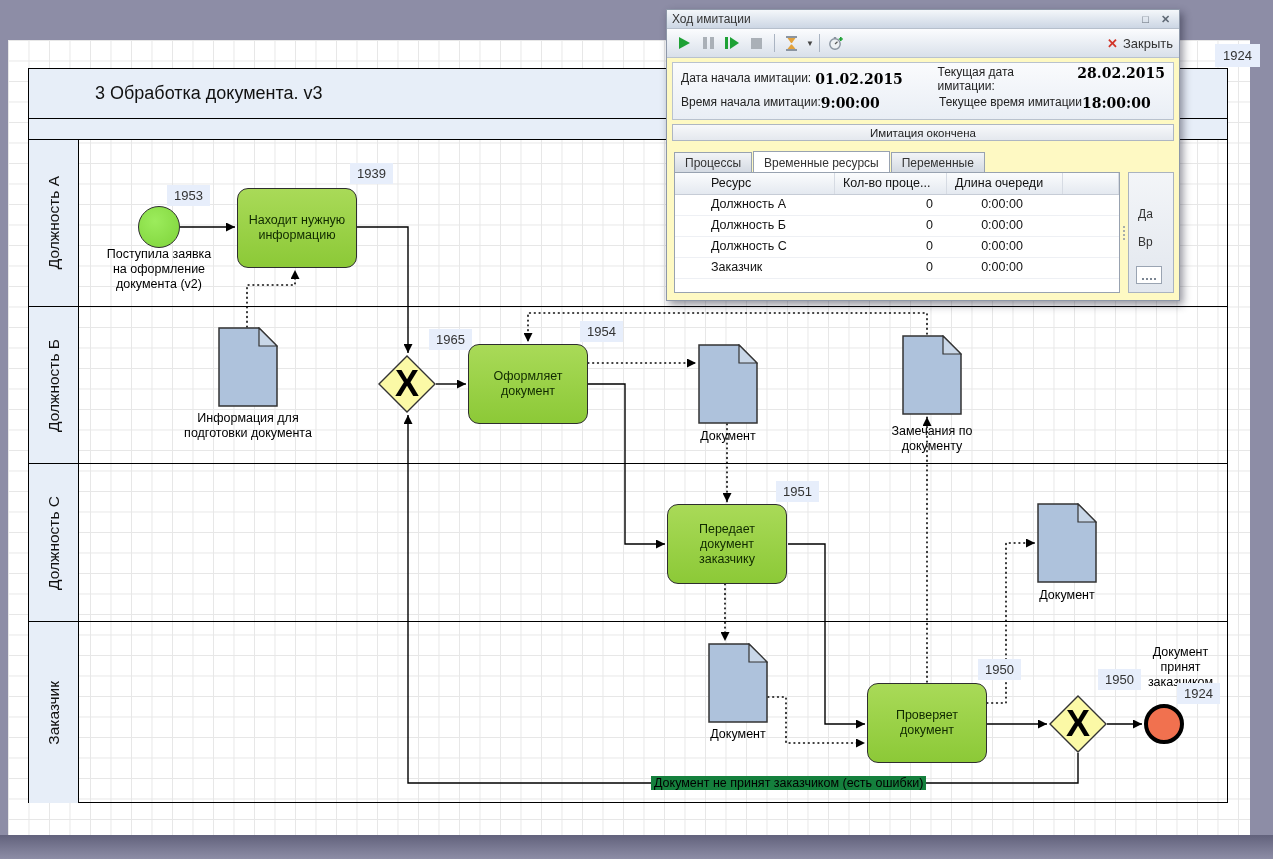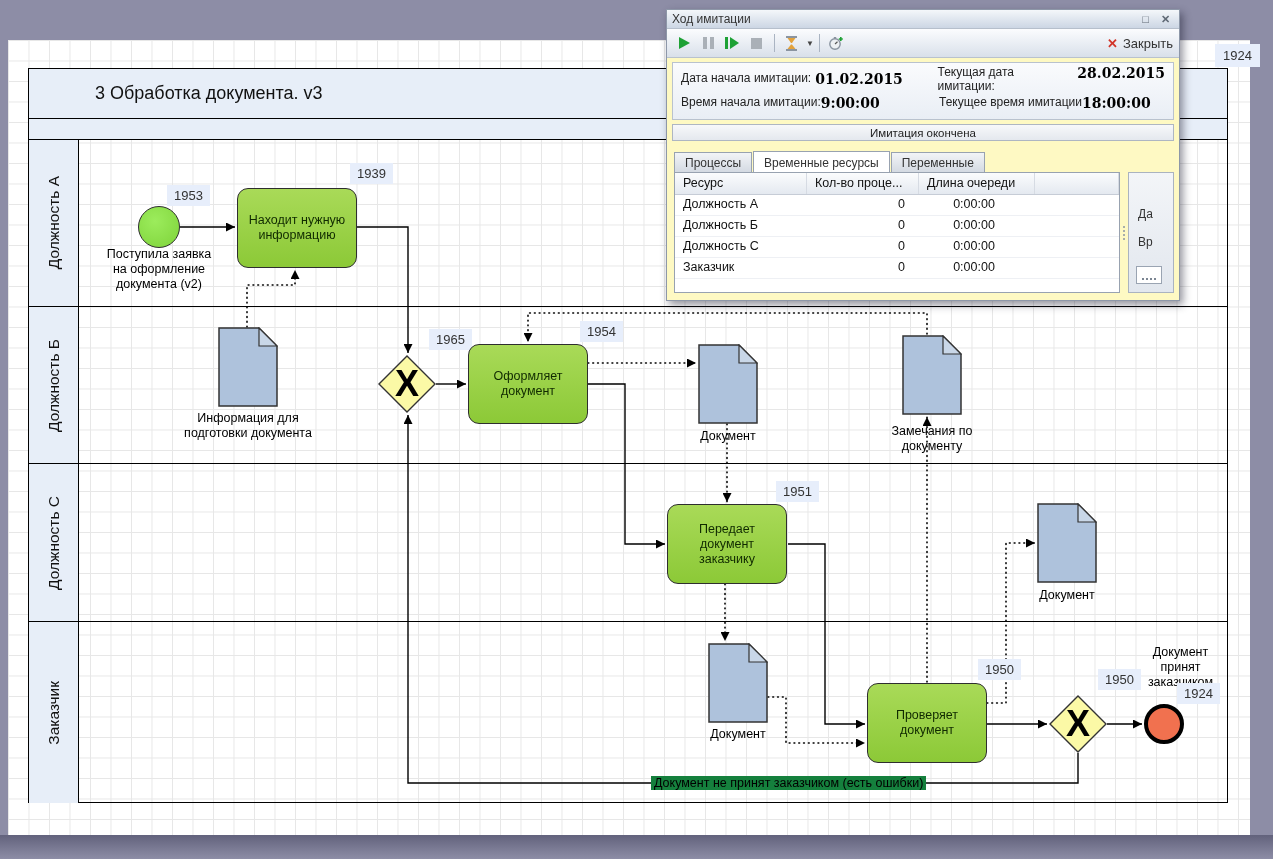"Ресурс" .c0 { margin-left: none -> 28px }
